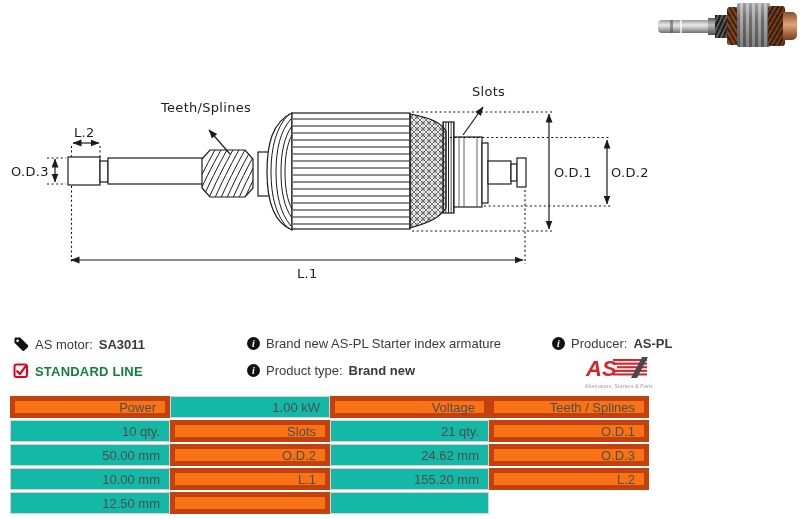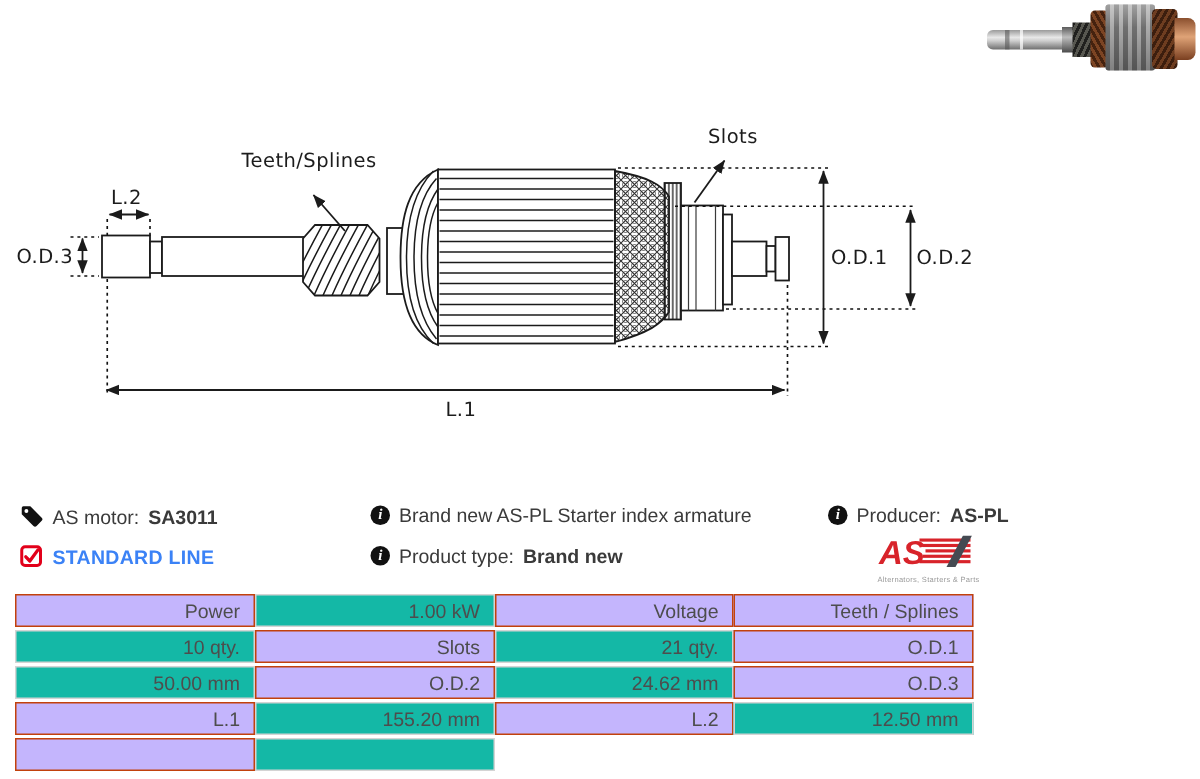"STANDARD LINE" .std { color: #3b82f6 -> #15803d }
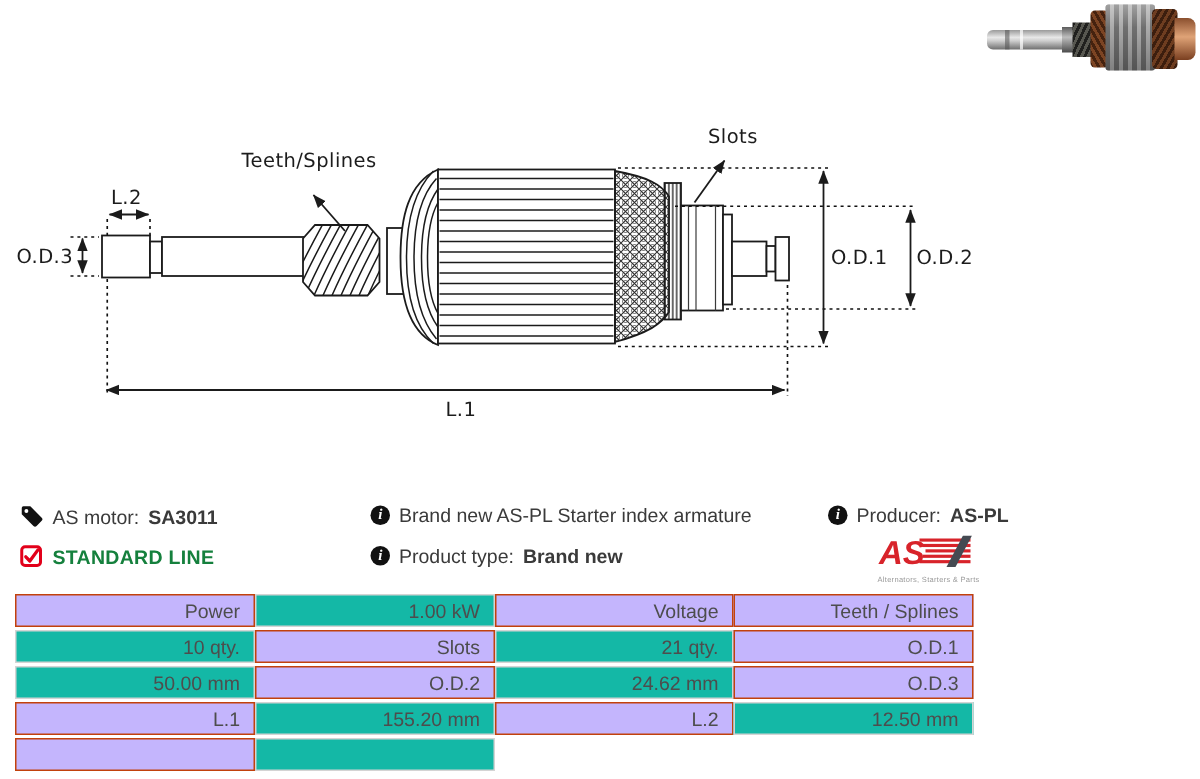"Power" .c.lab { background: #c4b5fd -> #f97316; border: 1px solid #c2410c -> 5px solid #c2410c }
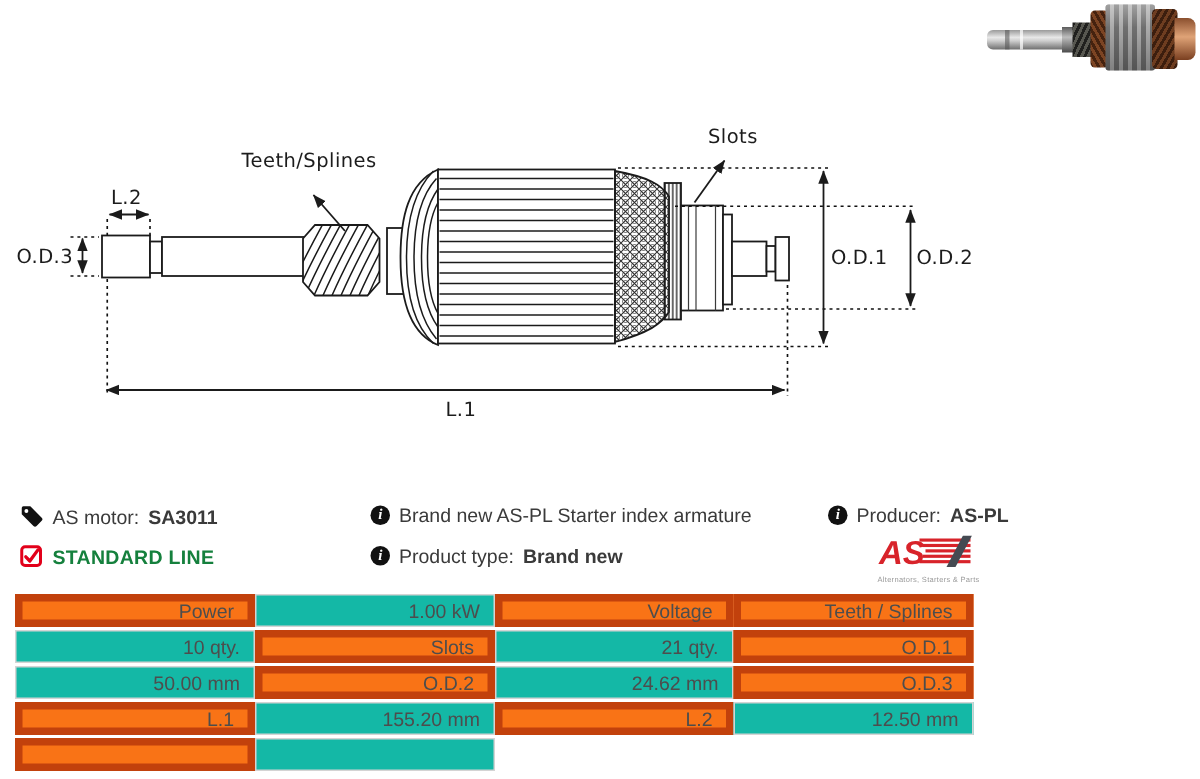"10.00 mm" div.c { html: none -> <div>10.00 mm</div> }
